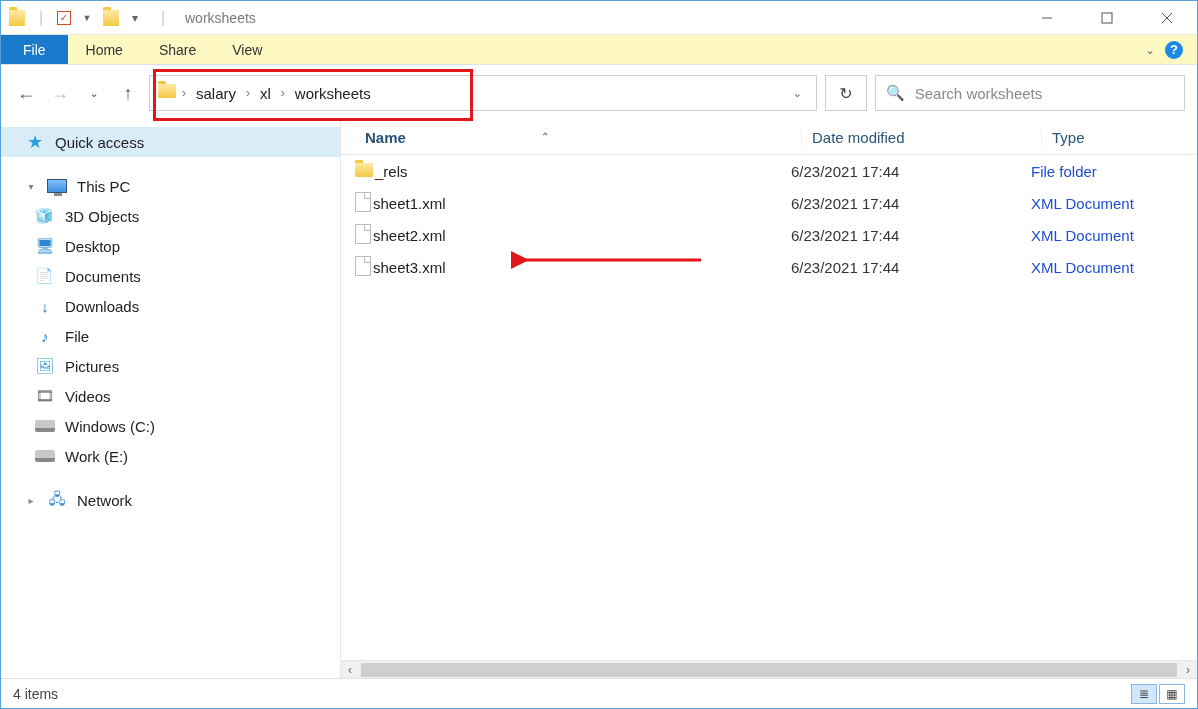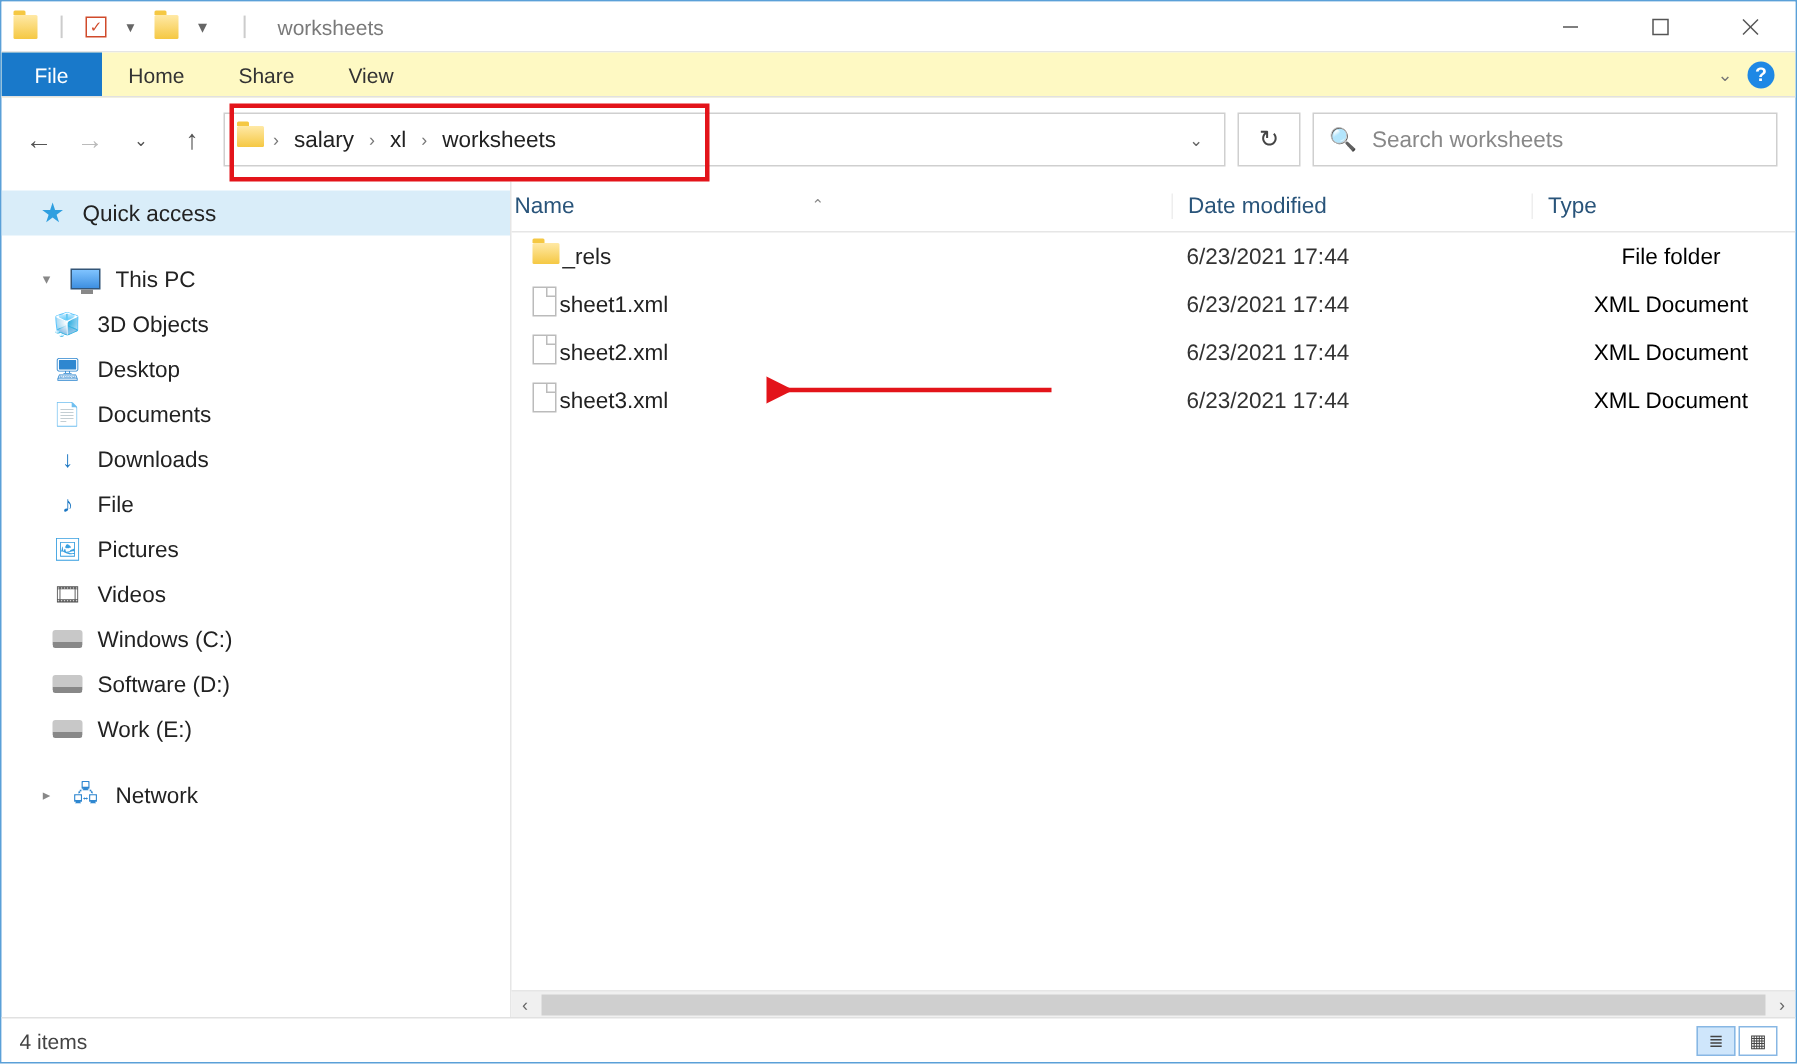"Name" .col-name { font-weight: none -> bold; padding-left: 2px -> 24px }
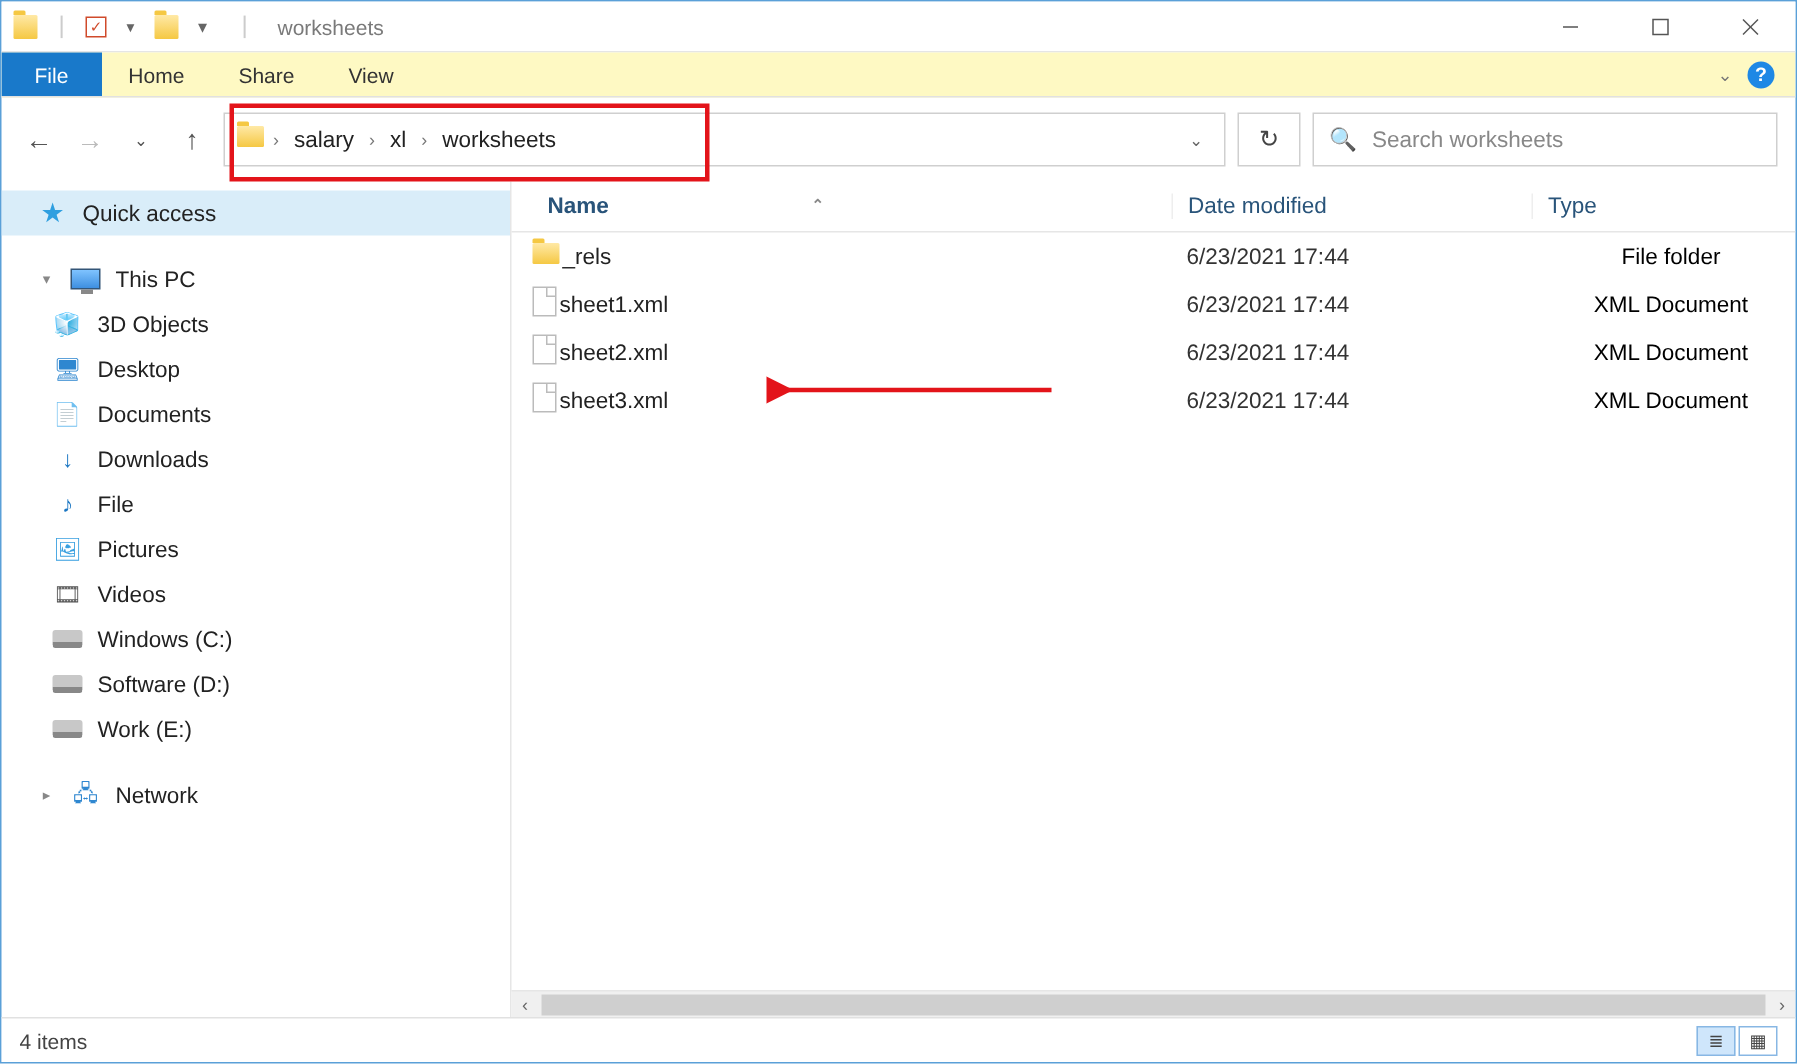"Date modified" .col-date { margin-left: none -> 20px }
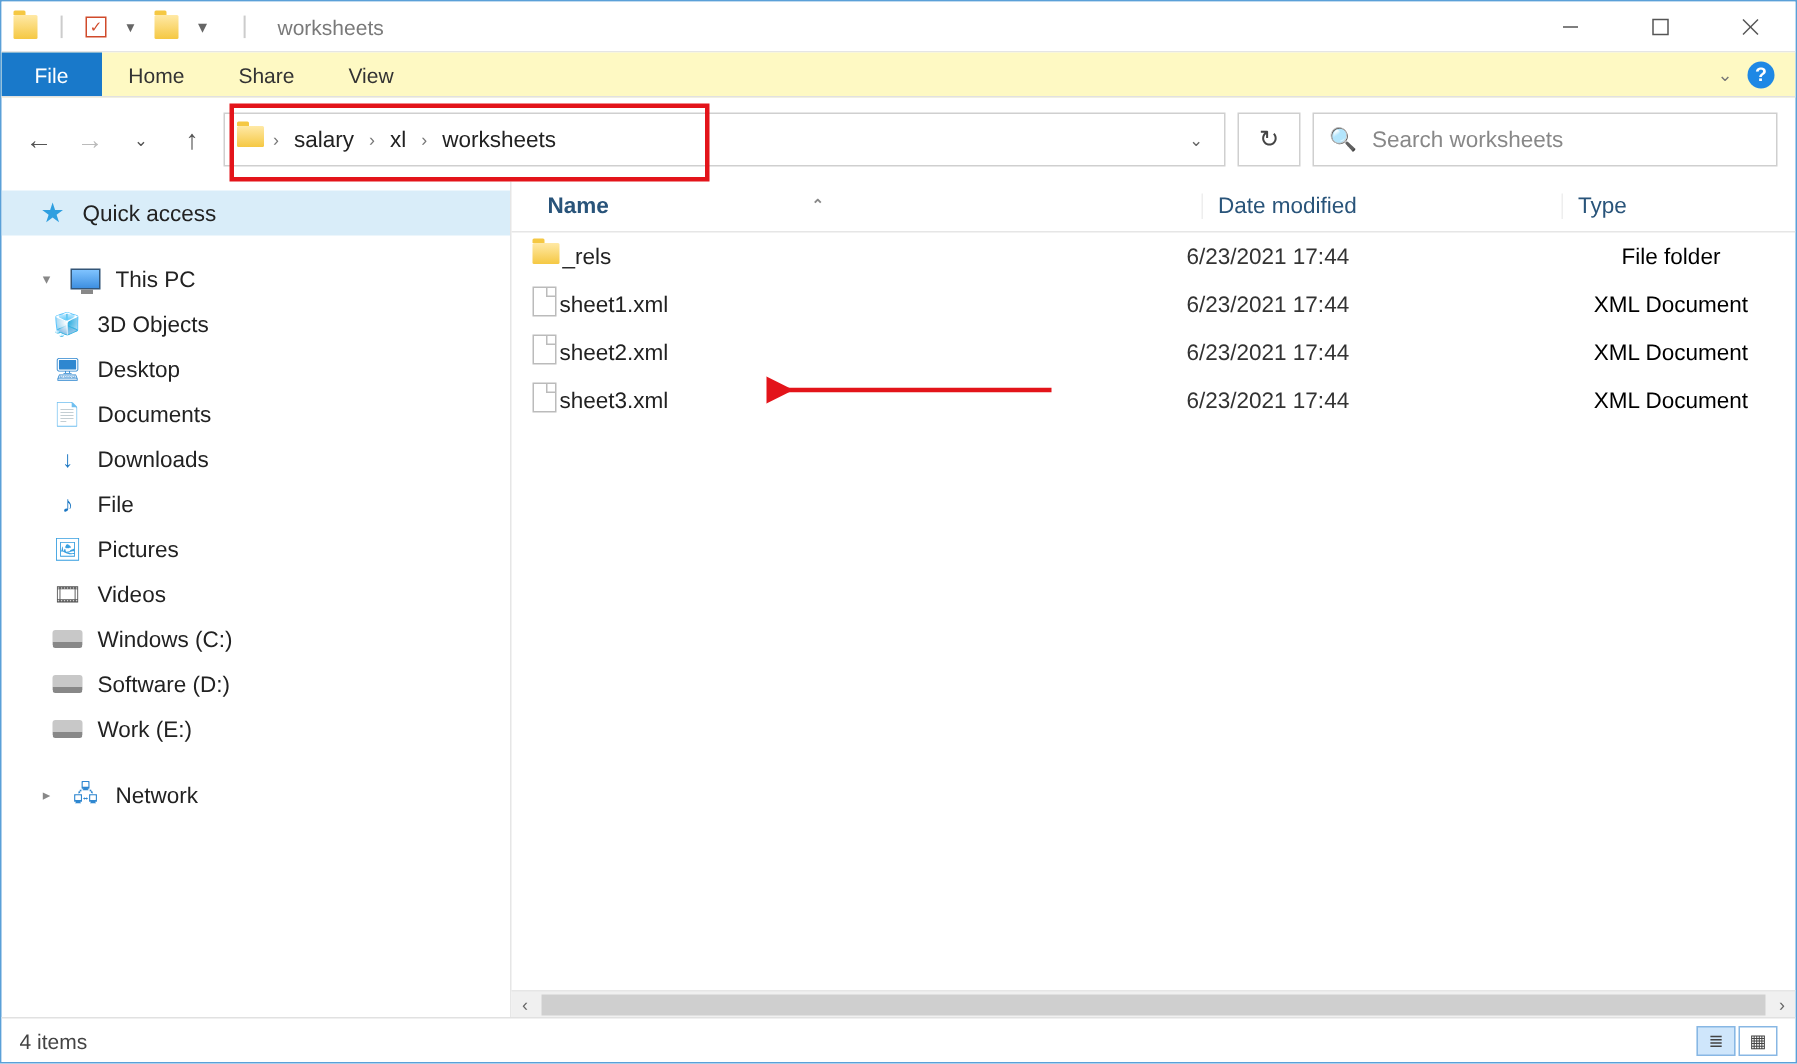"File folder" .row .c-type { color: #000000 -> #1d4ed8; text-align: center -> none }
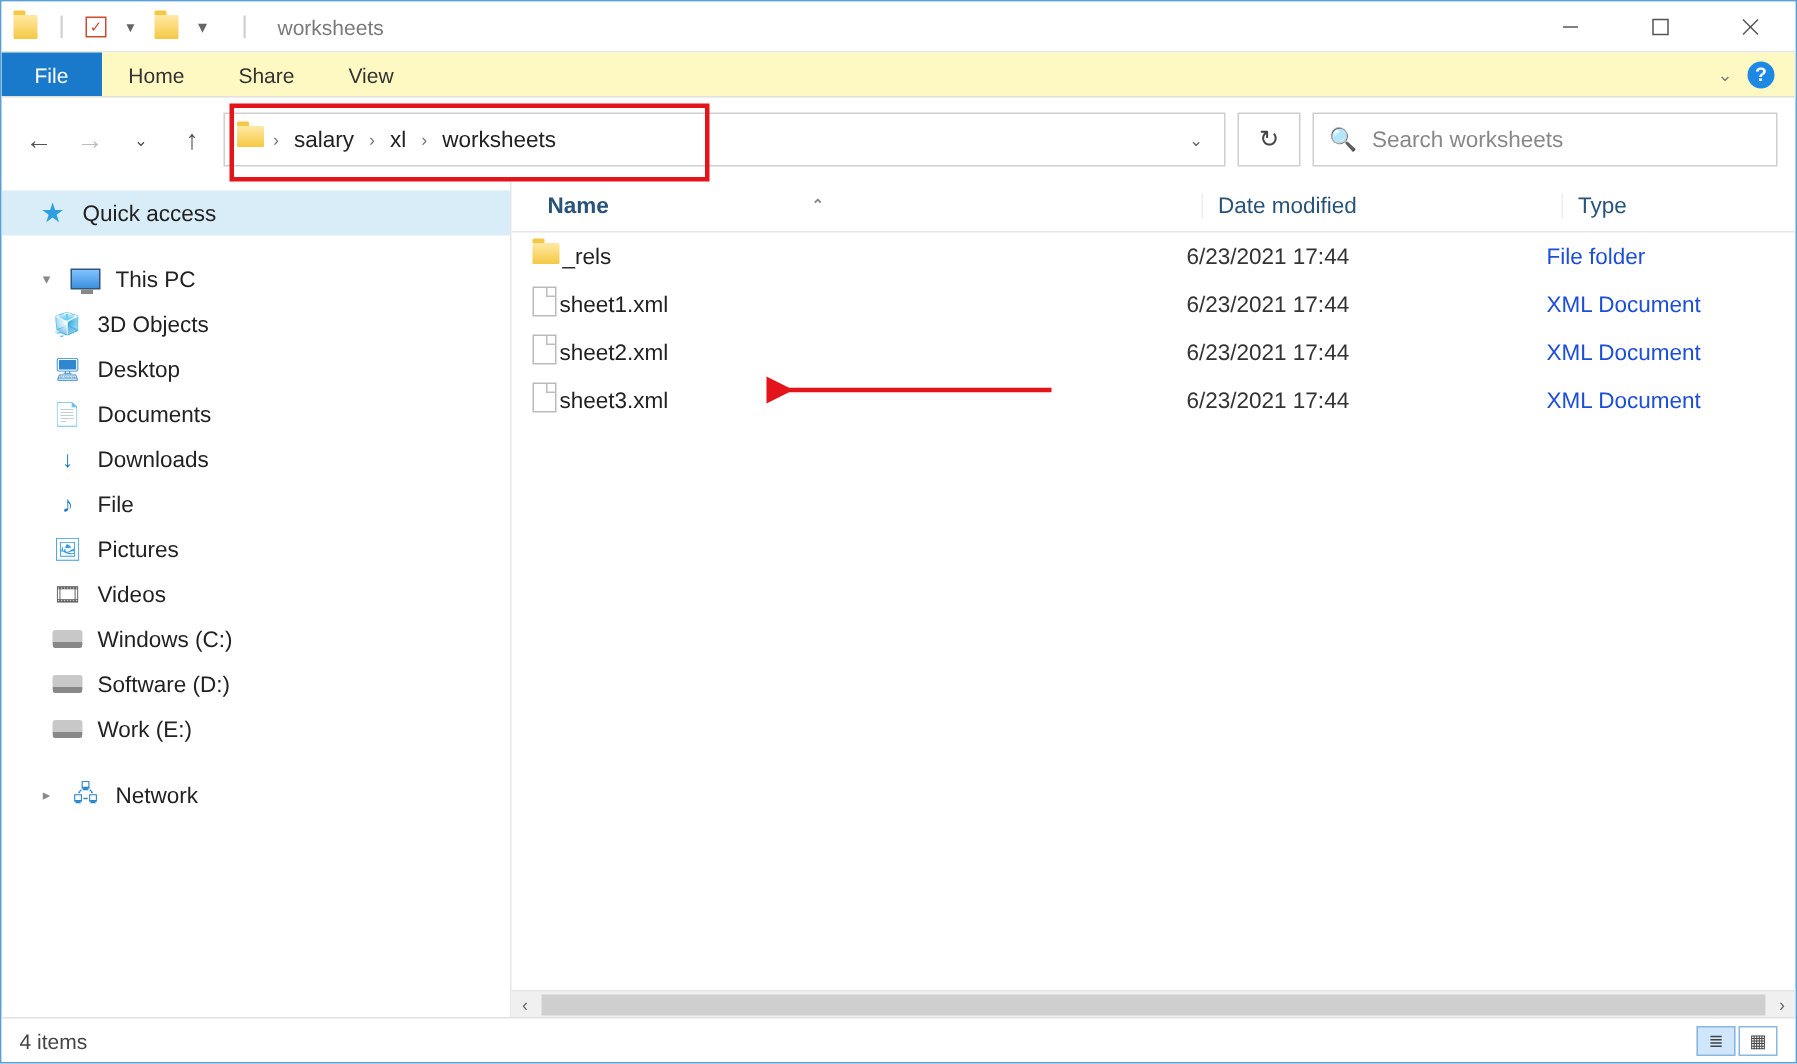"Software (D:)" div.side-item { html: <div> <span> <span></span> </span> <span>Software (D:)</span> </div> -> none }
